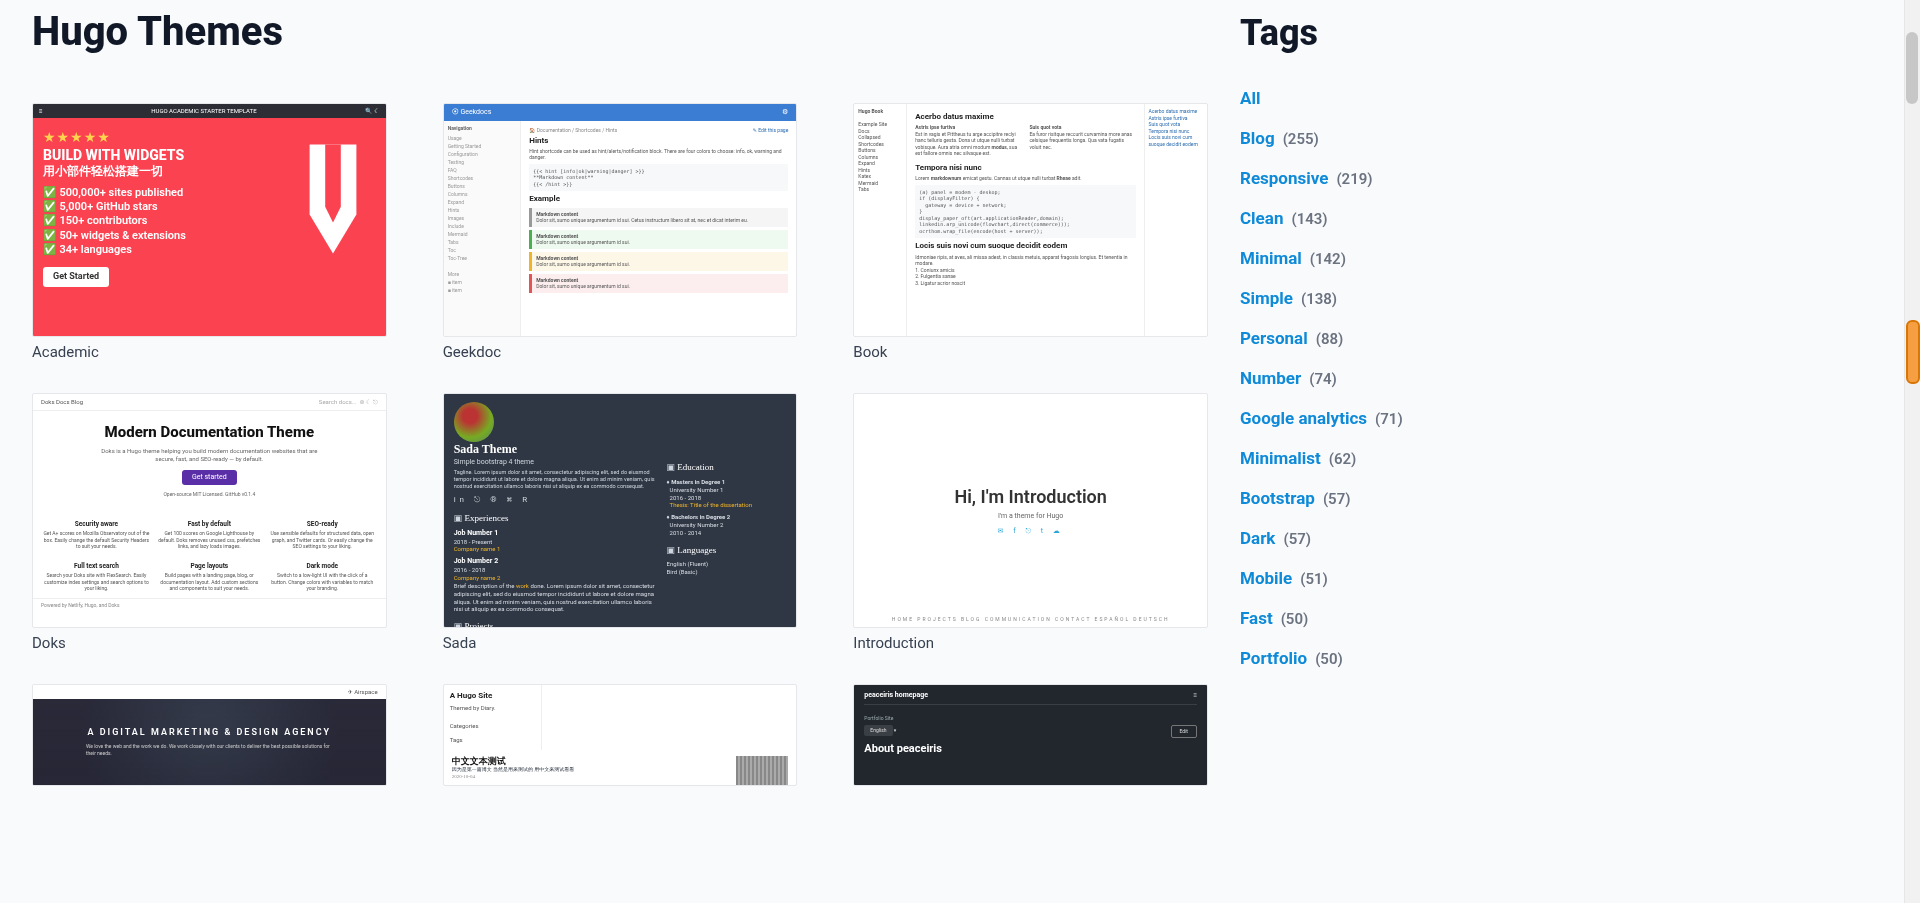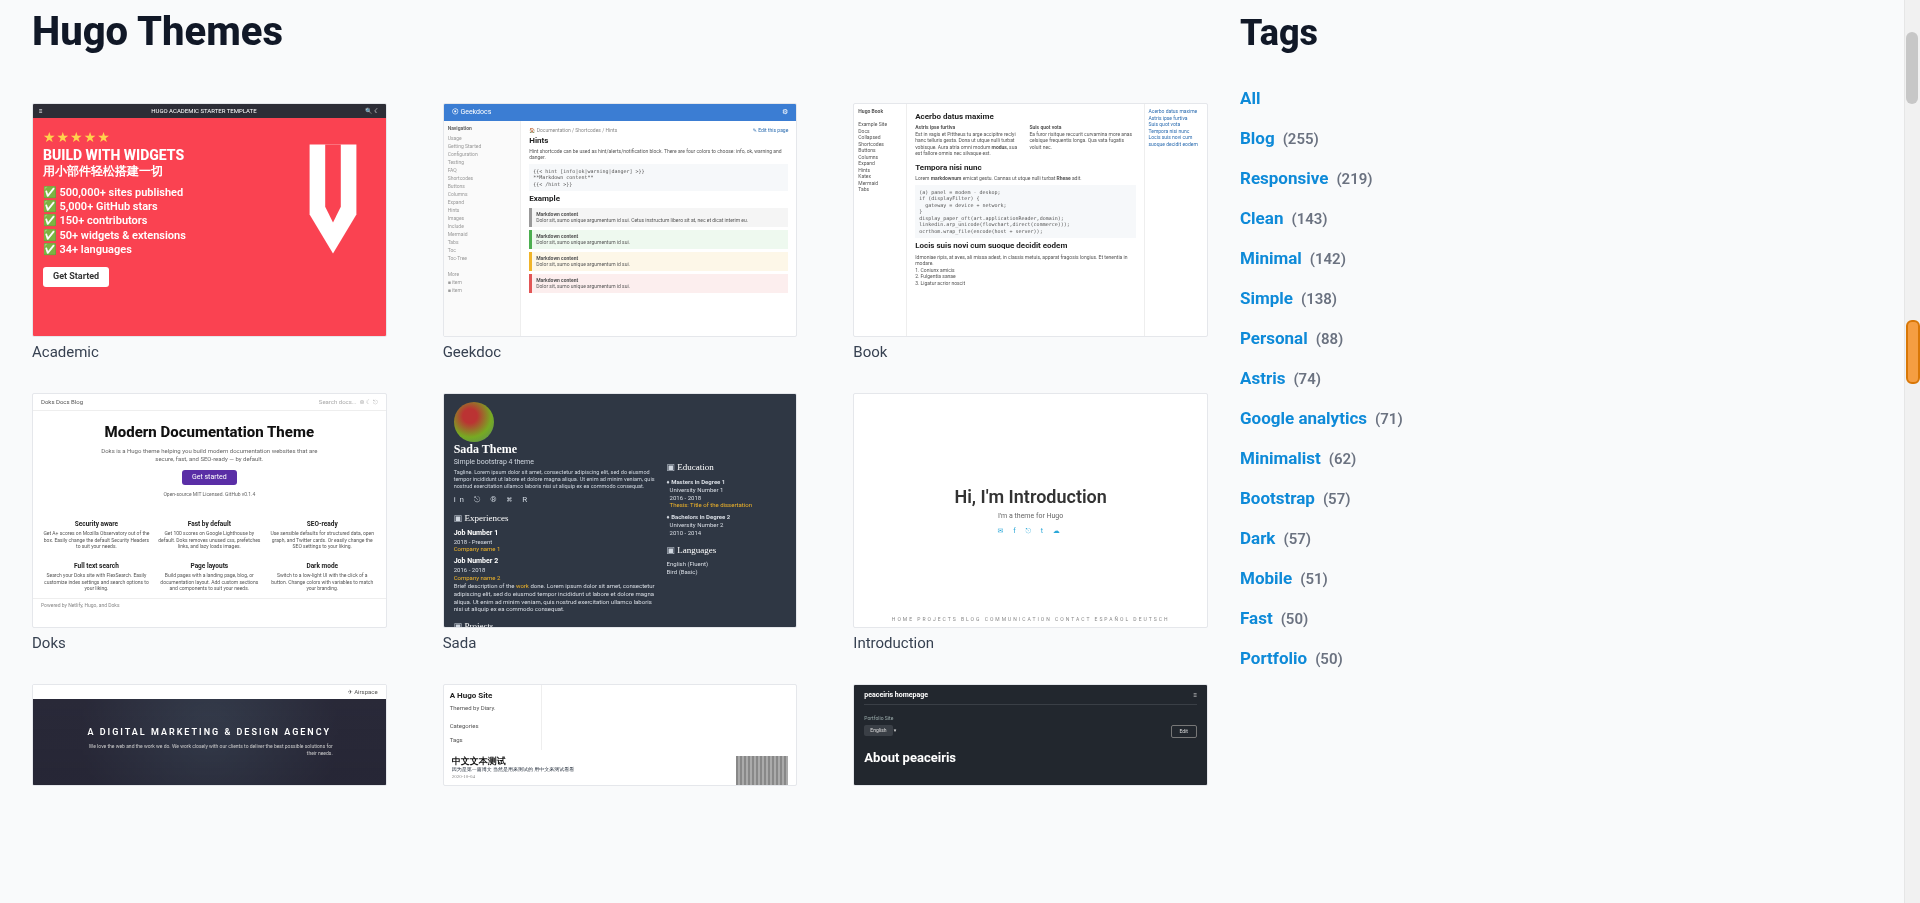"Astris" span.tag-name { text: Astris -> Number }
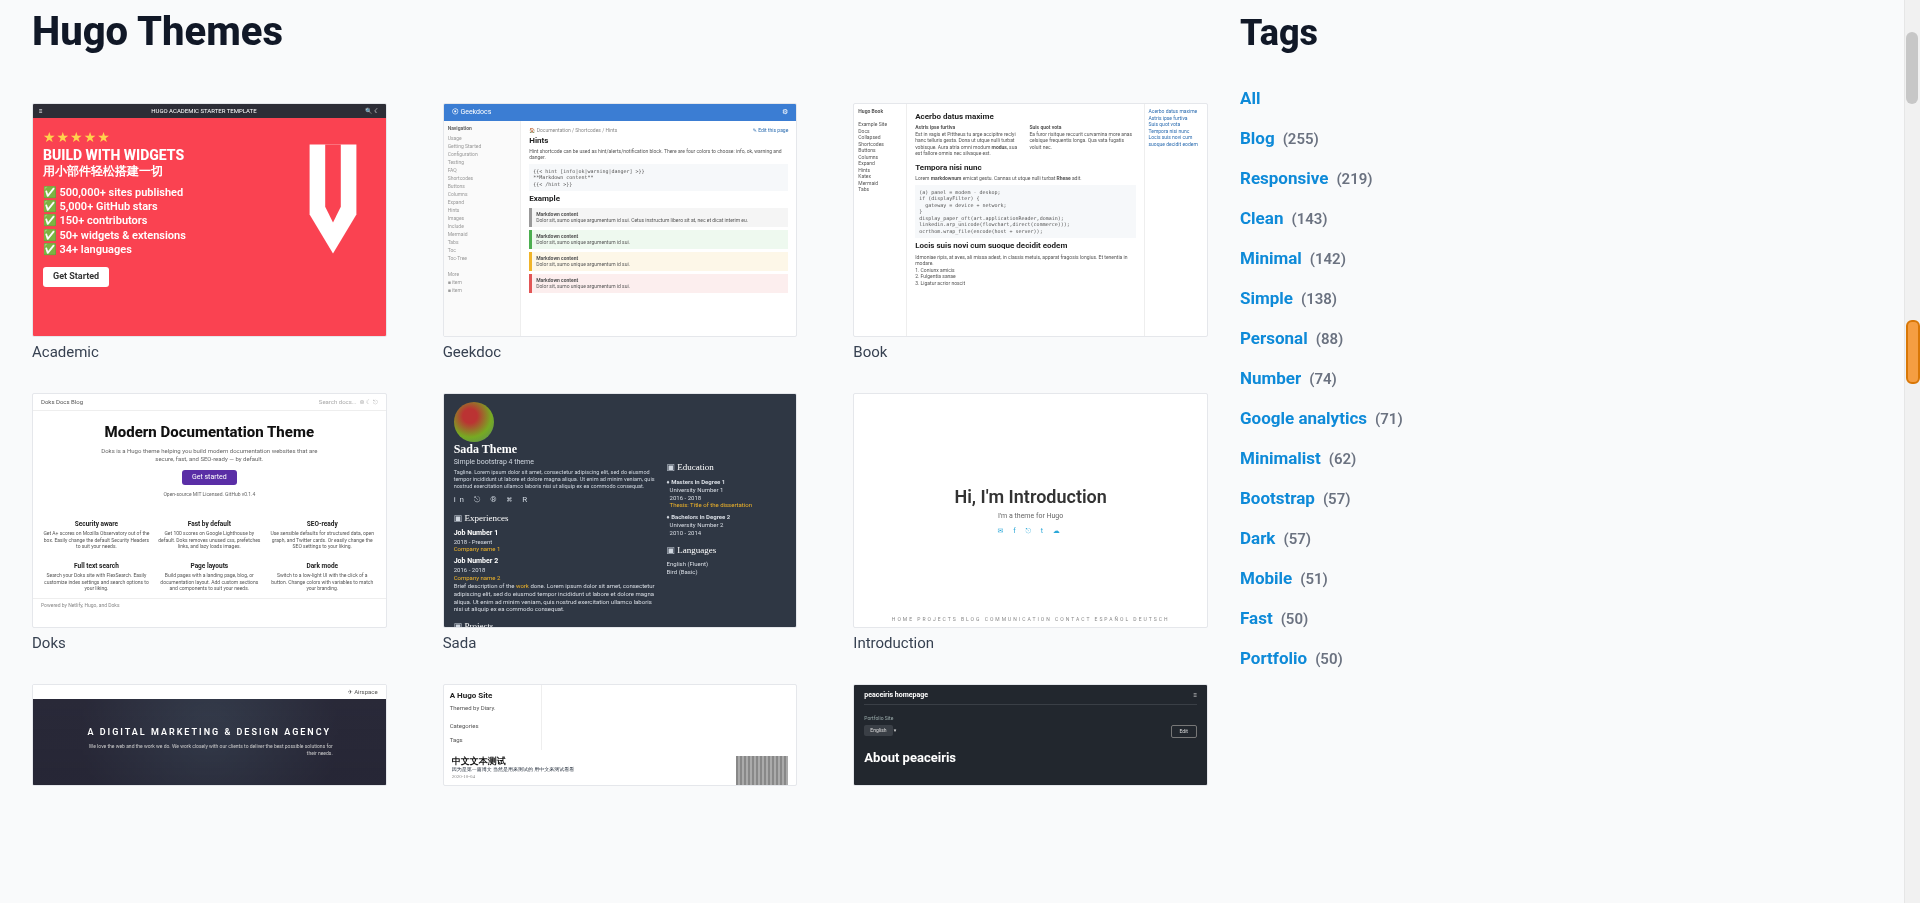"A DIGITAL MARKETING & DESIGN" .airspace-hero { text-align: right -> left }
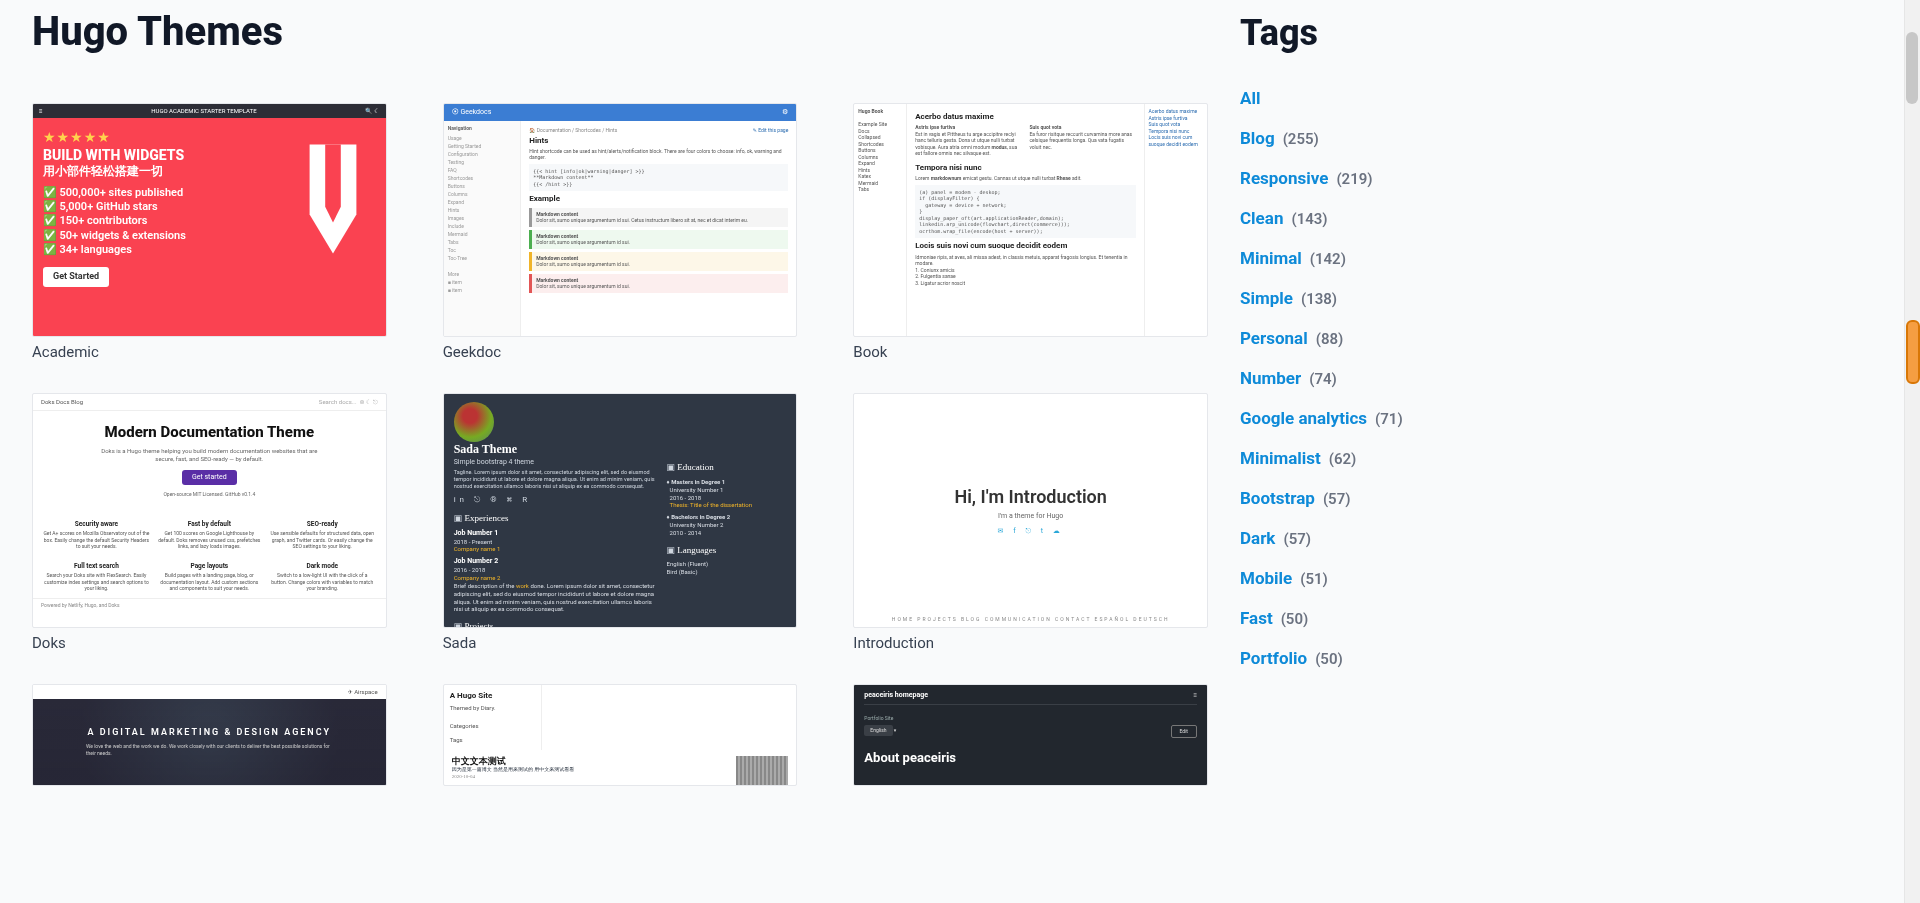"About peaceiris" .iris h4 { font-size: 13px -> 11px; margin-top: 14px -> 6px }
